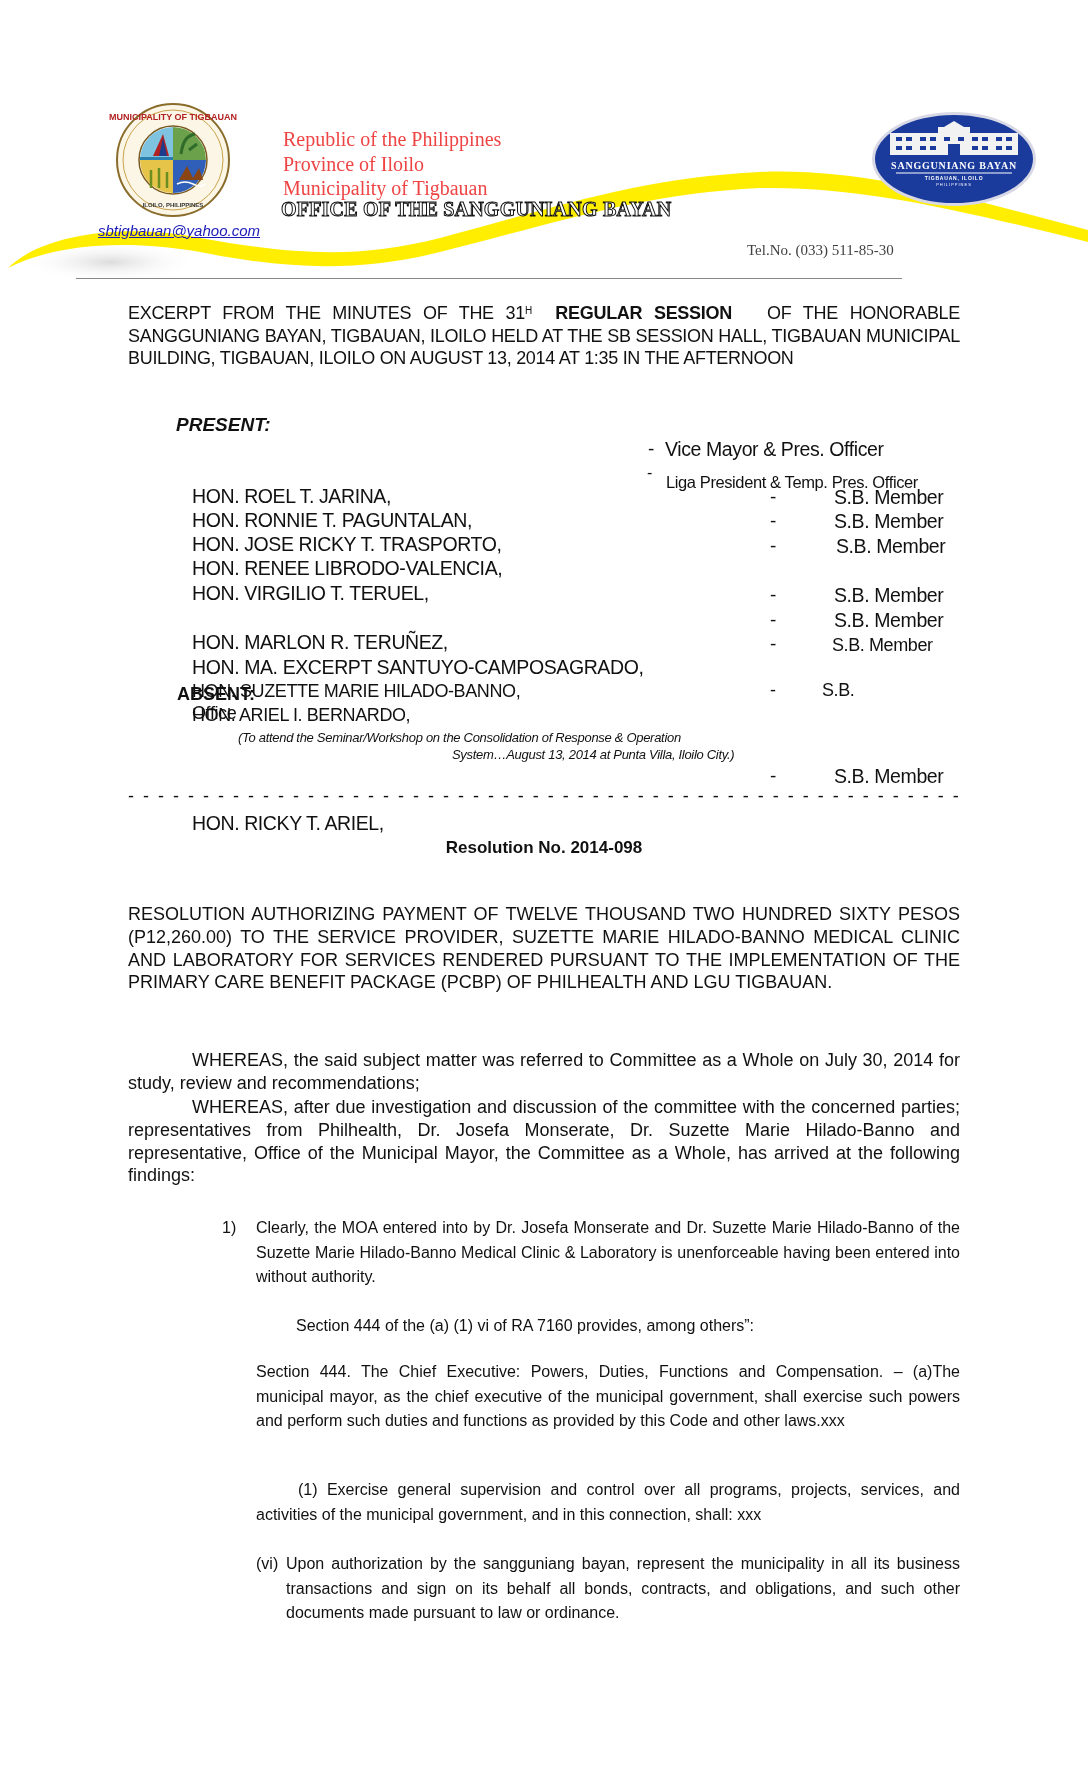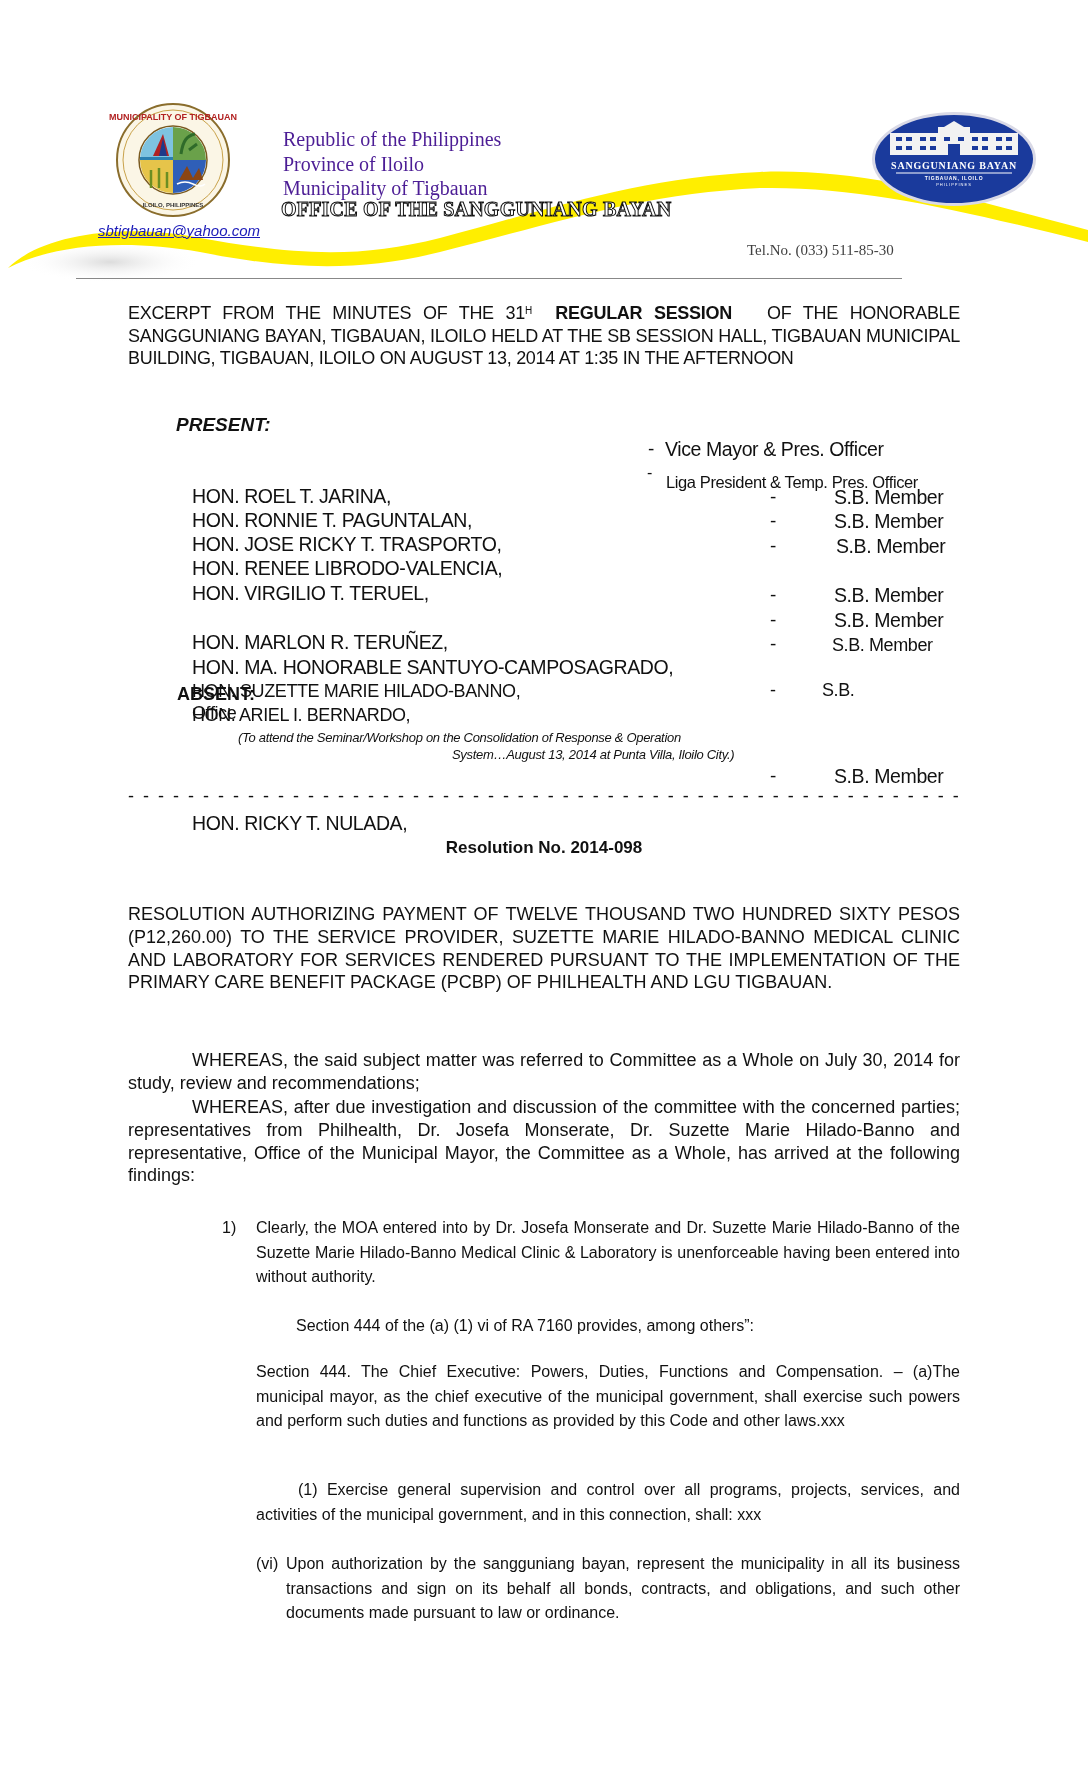"Republic of the Philippines" .hdr-line { color: #4c1d95 -> #ef4444 }
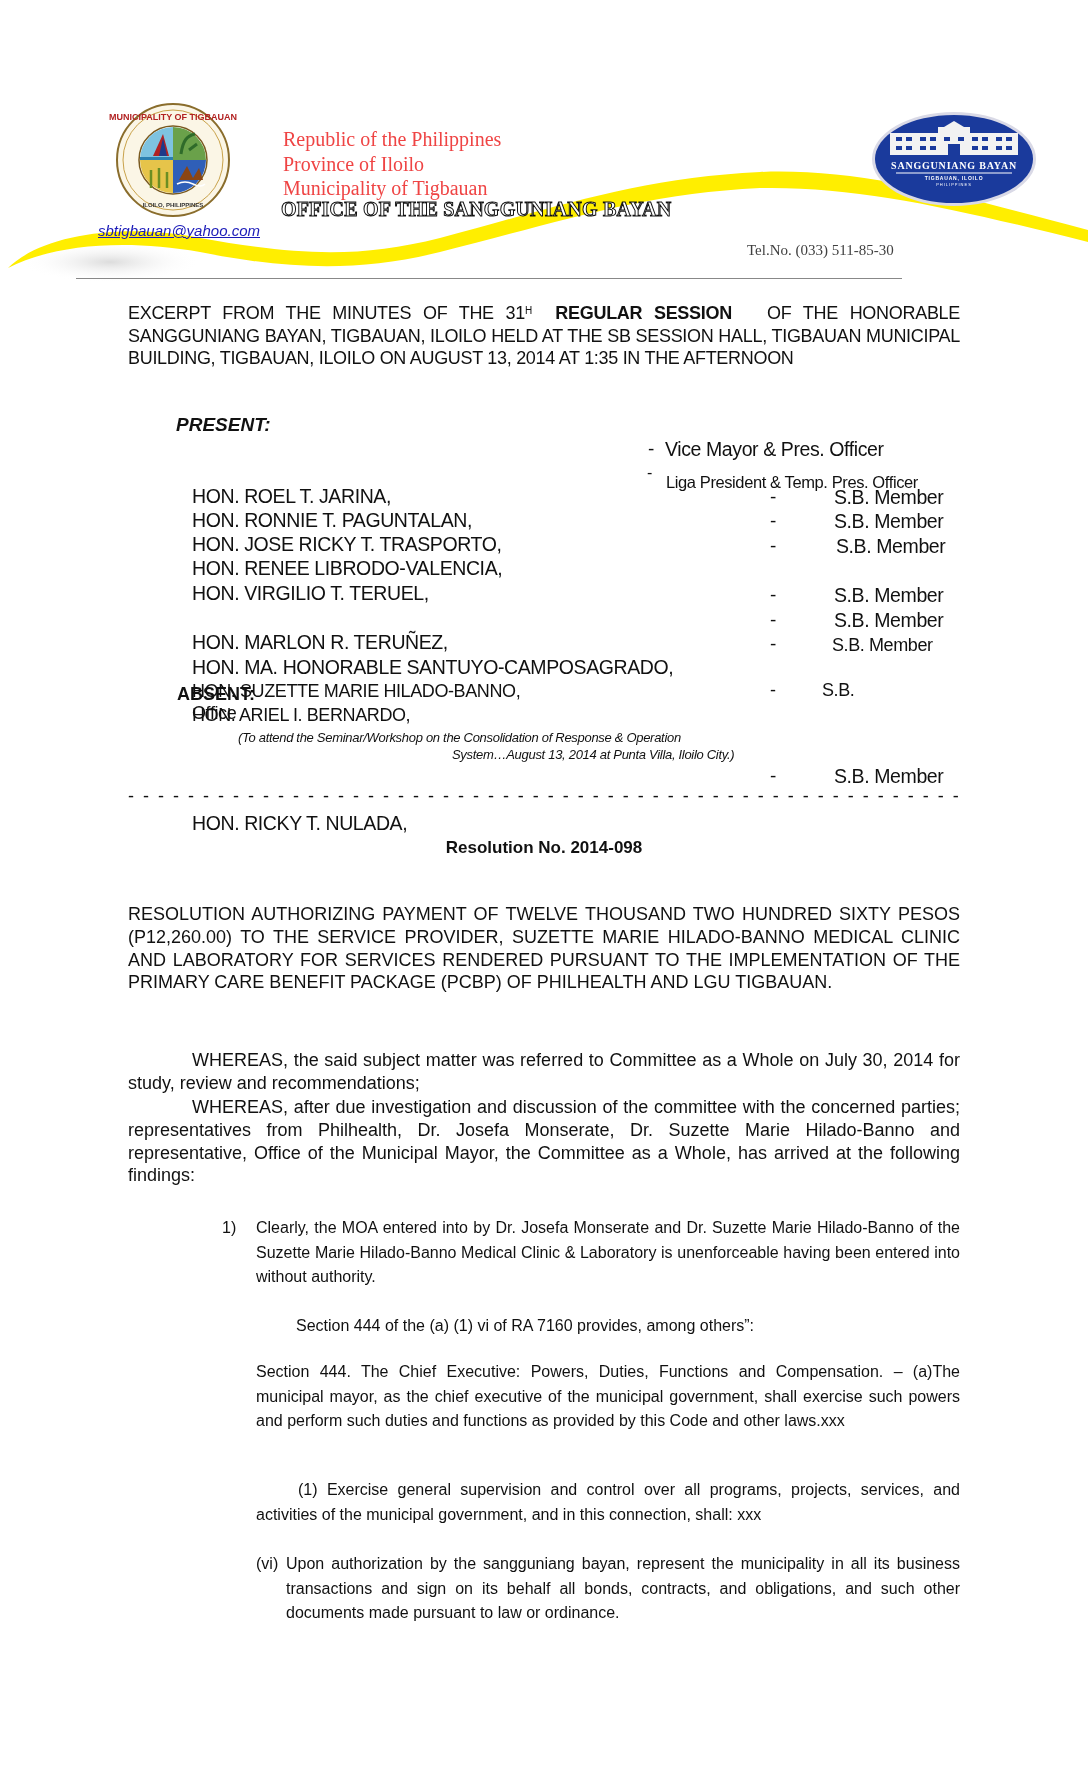"HON. MA. HONORABLE SANTUYO-CAMPOSAGRADO," div.att-name { text: HONORABLE -> EXCERPT }
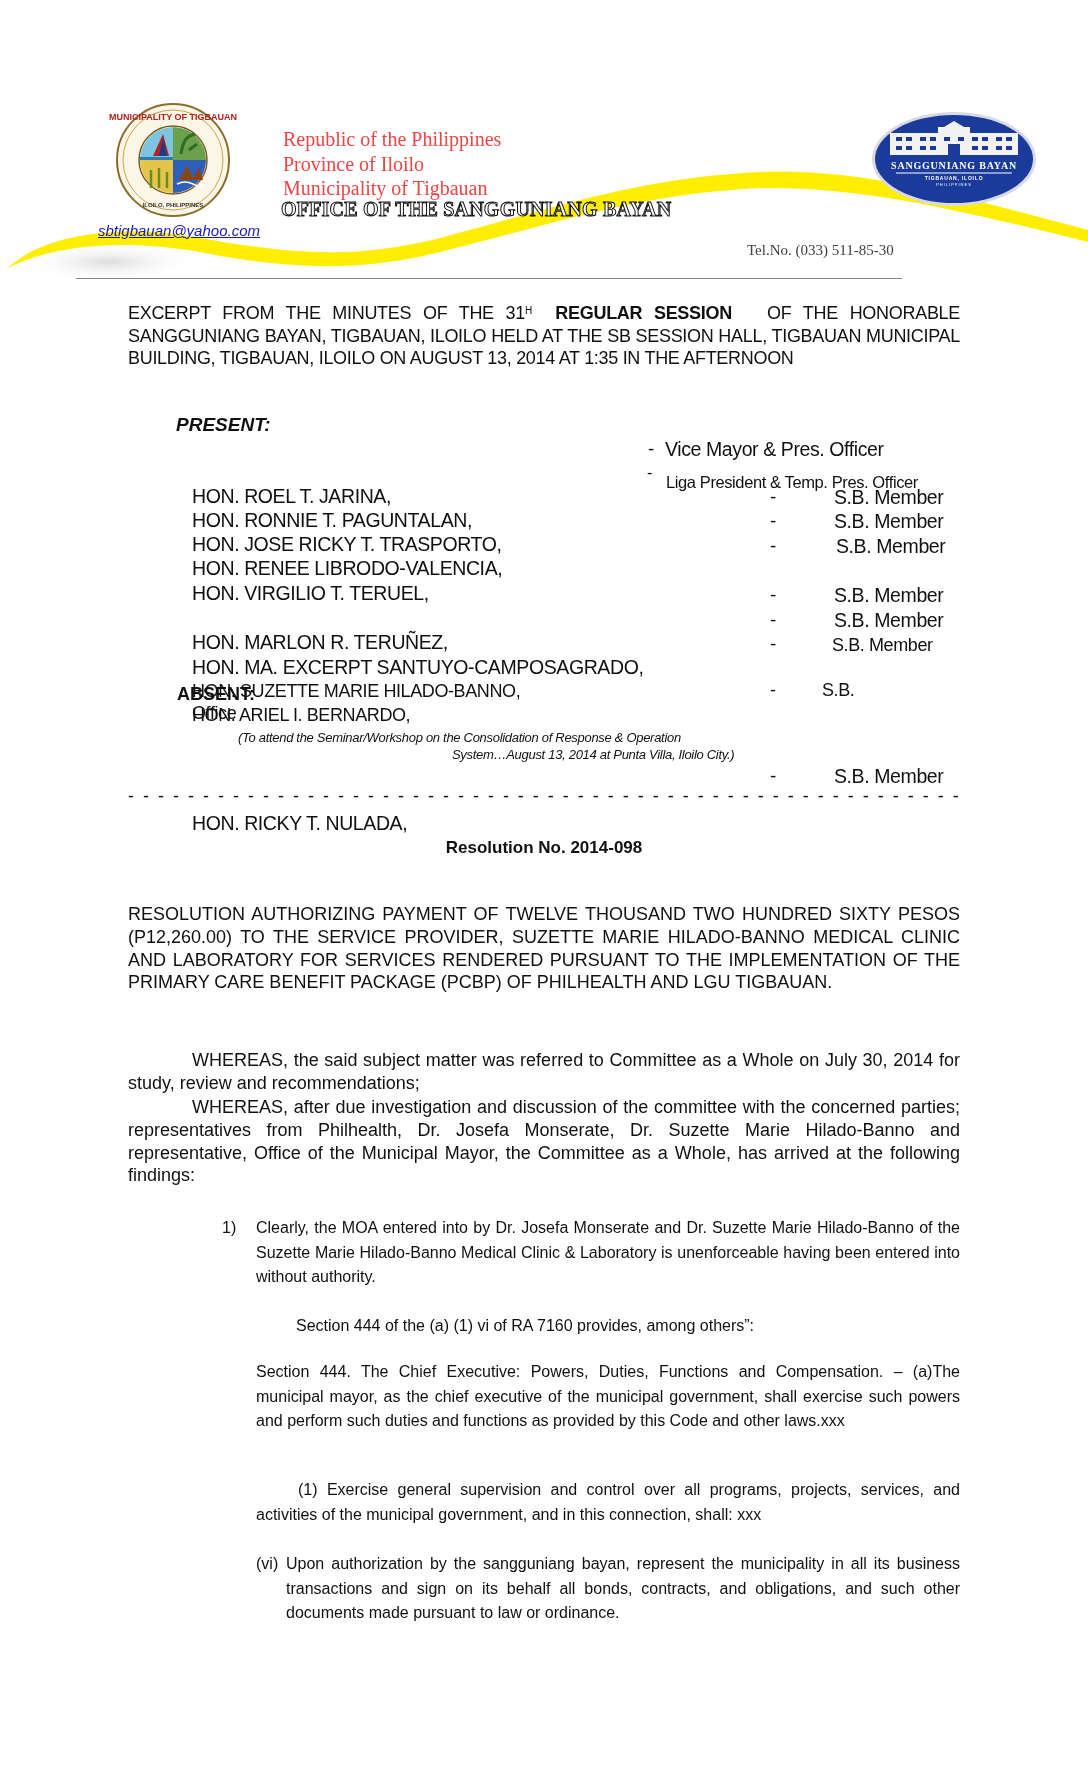"HON. RICKY T. NULADA," div.att-name { text: NULADA -> ARIEL }
